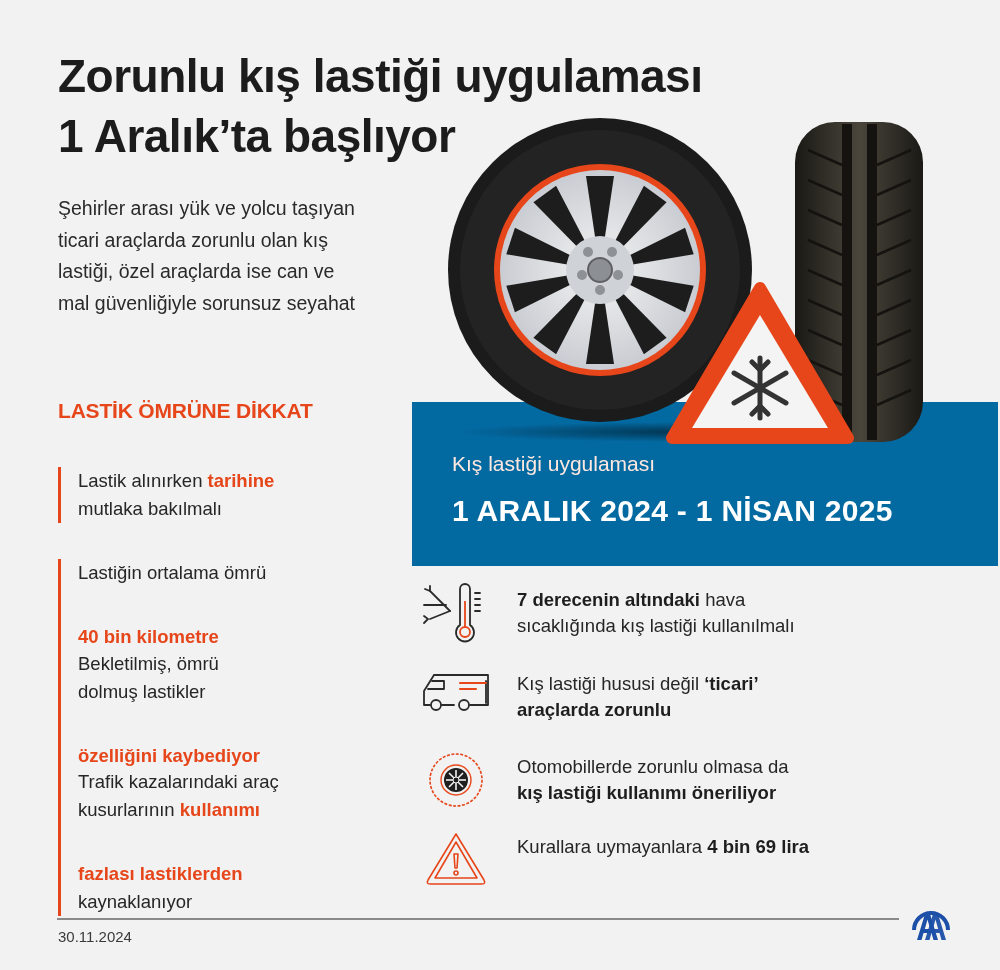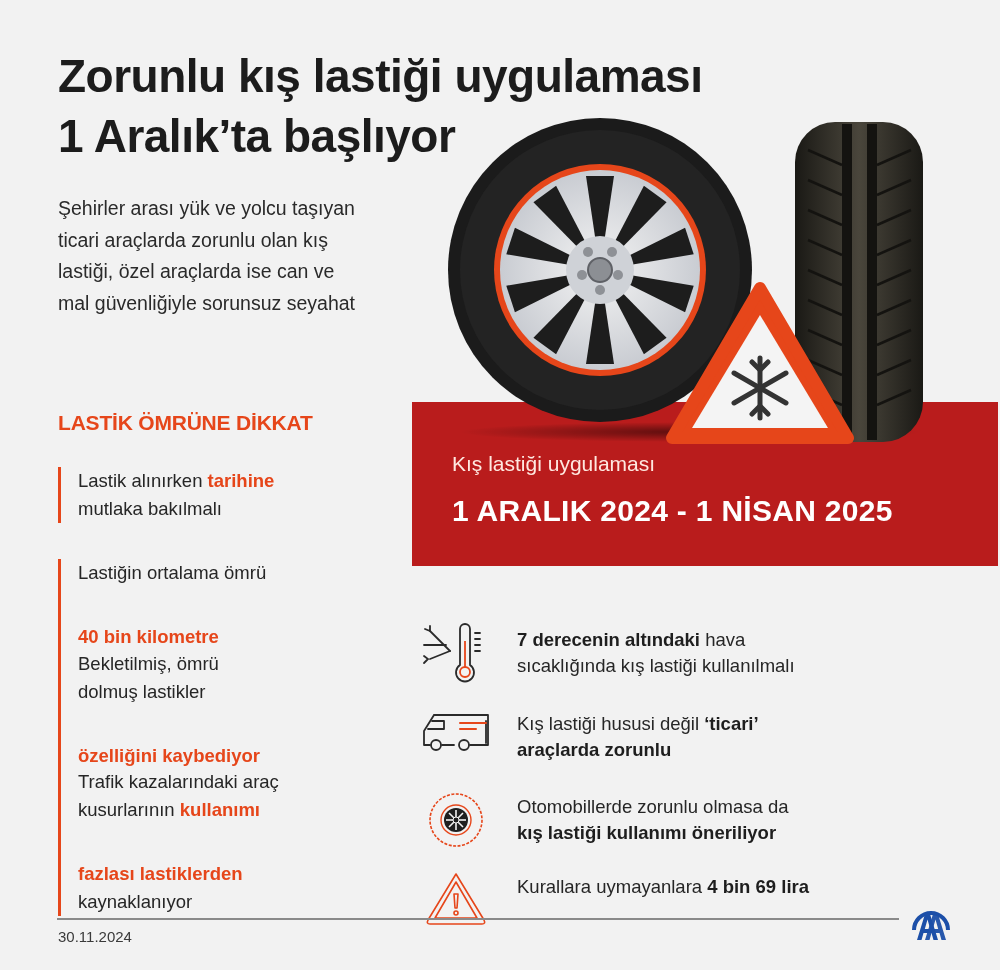"LASTİK ÖMRÜNE DİKKAT" .section-heading { margin-top: 12px -> none }
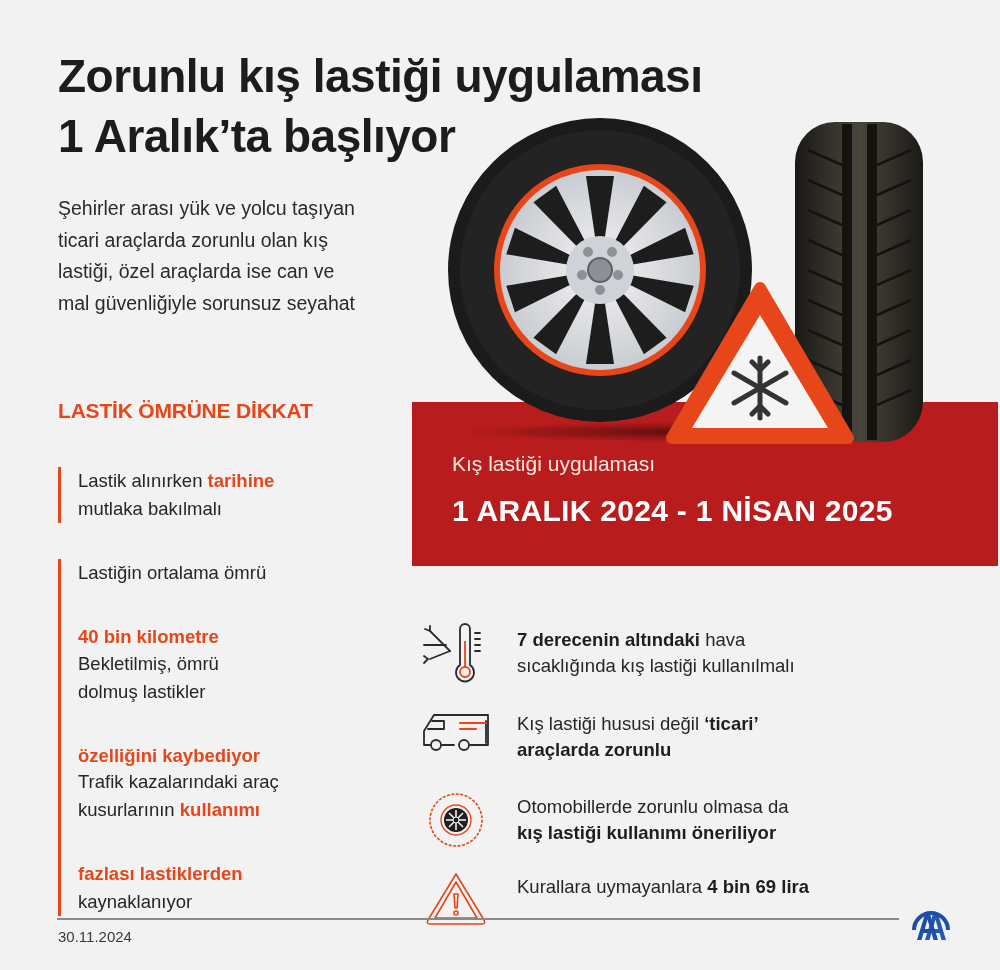"Kış lastiği uygulaması" .banner { background: #b91c1c -> #0369a1 }
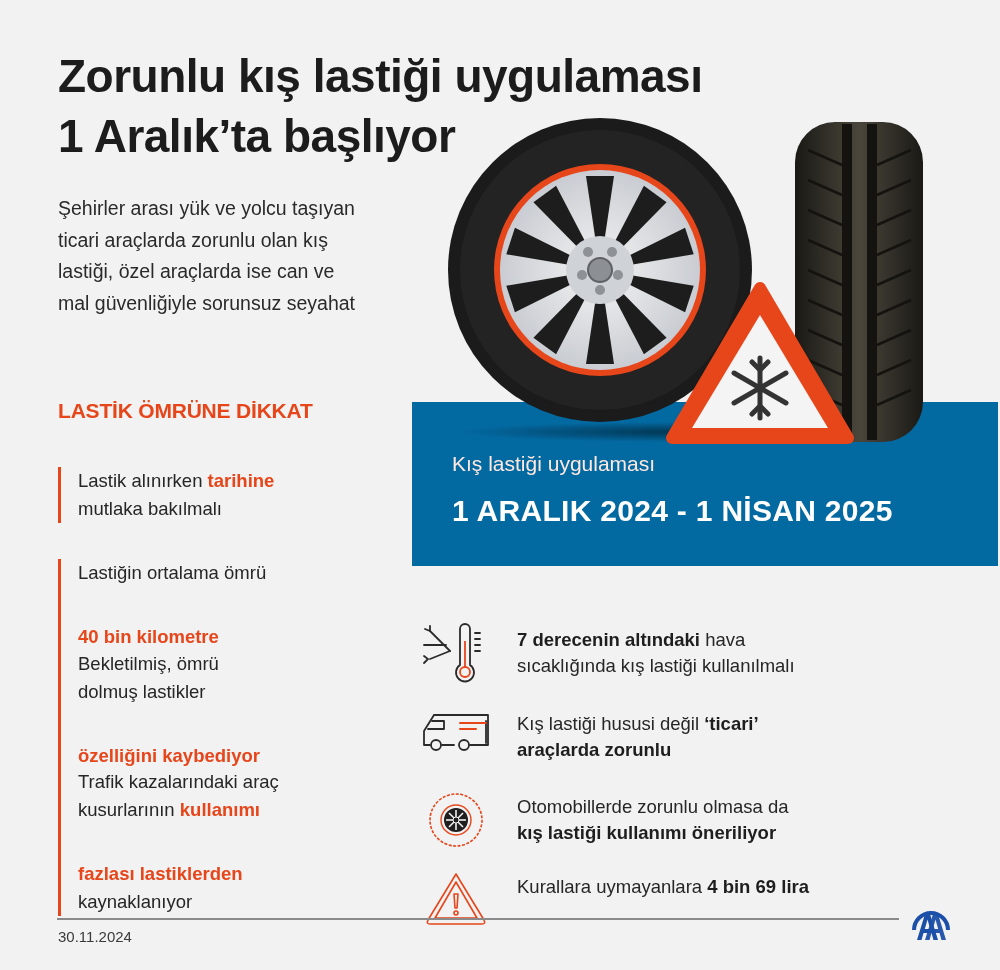"7 derecenin altındaki hava" .fact { margin-top: 40px -> none }
